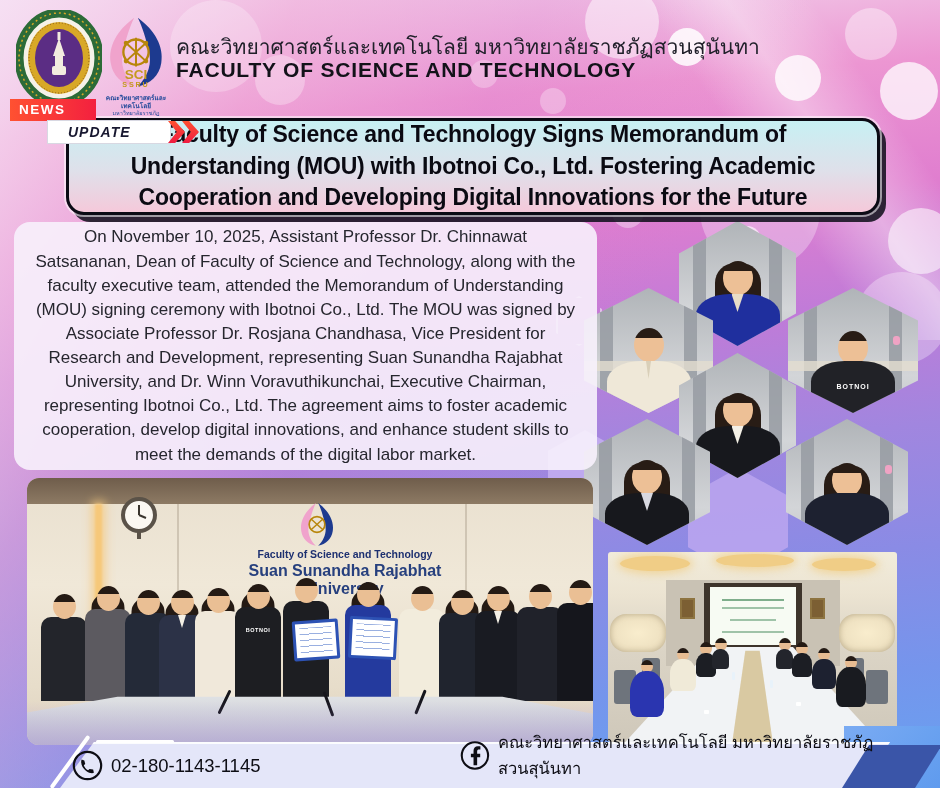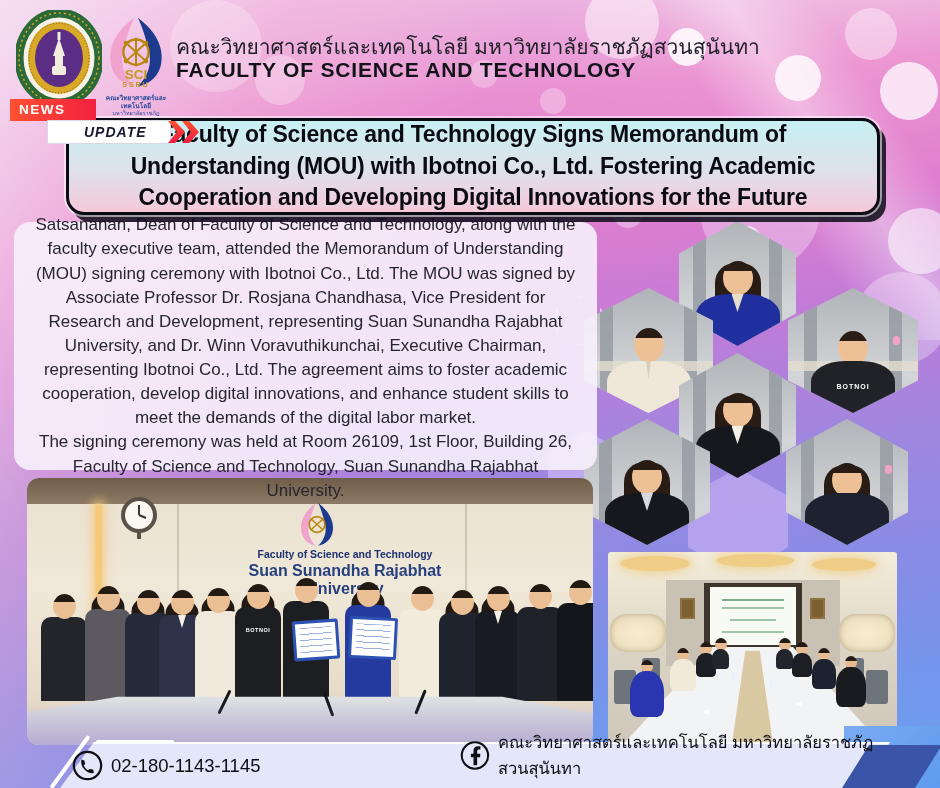"UPDATE" .badge .update { padding-left: 36px -> 20px }
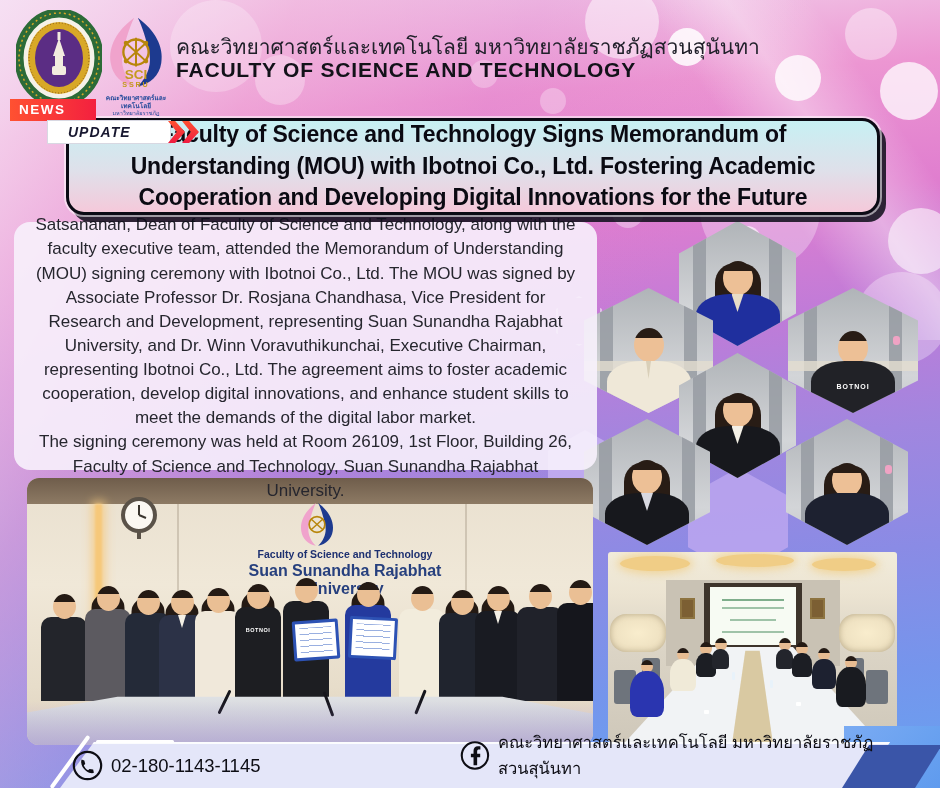"The signing ceremony was held" p { html: <p>The signing ceremony was held at Room 26109, 1st Floor, Building 26, Faculty of Science and Technology, Suan Sunandha Rajabhat University.</p> -> none }
